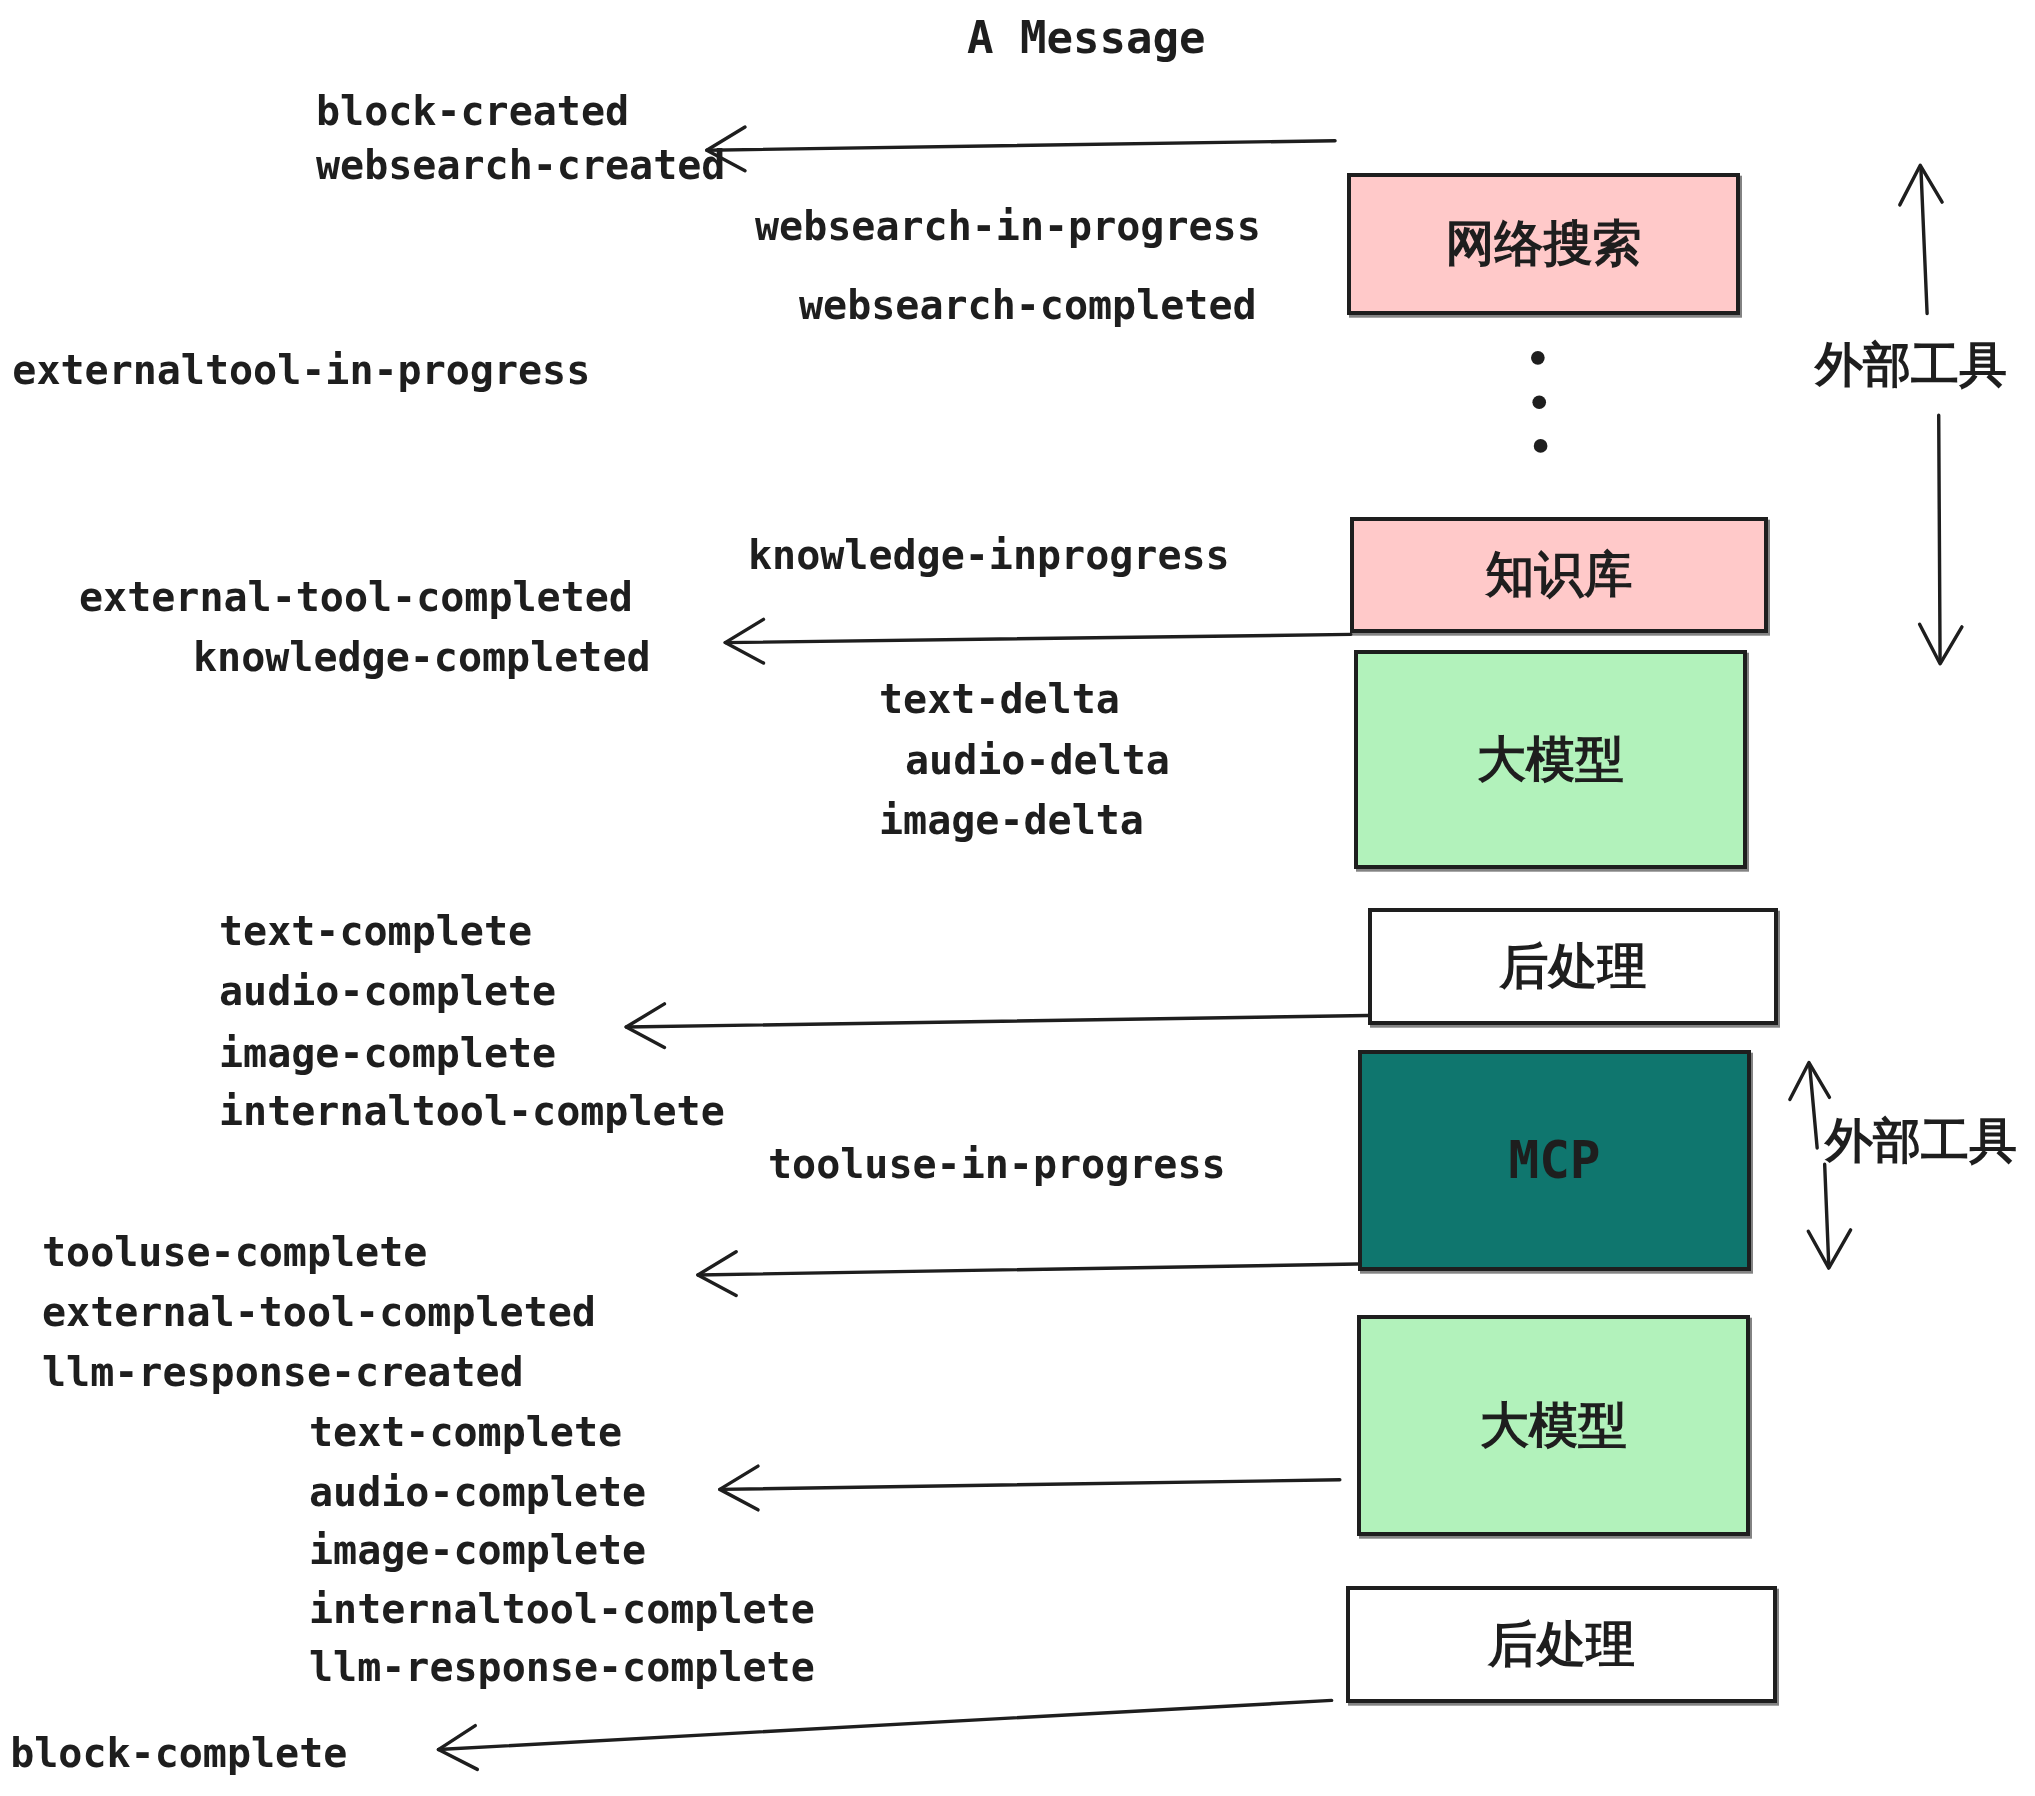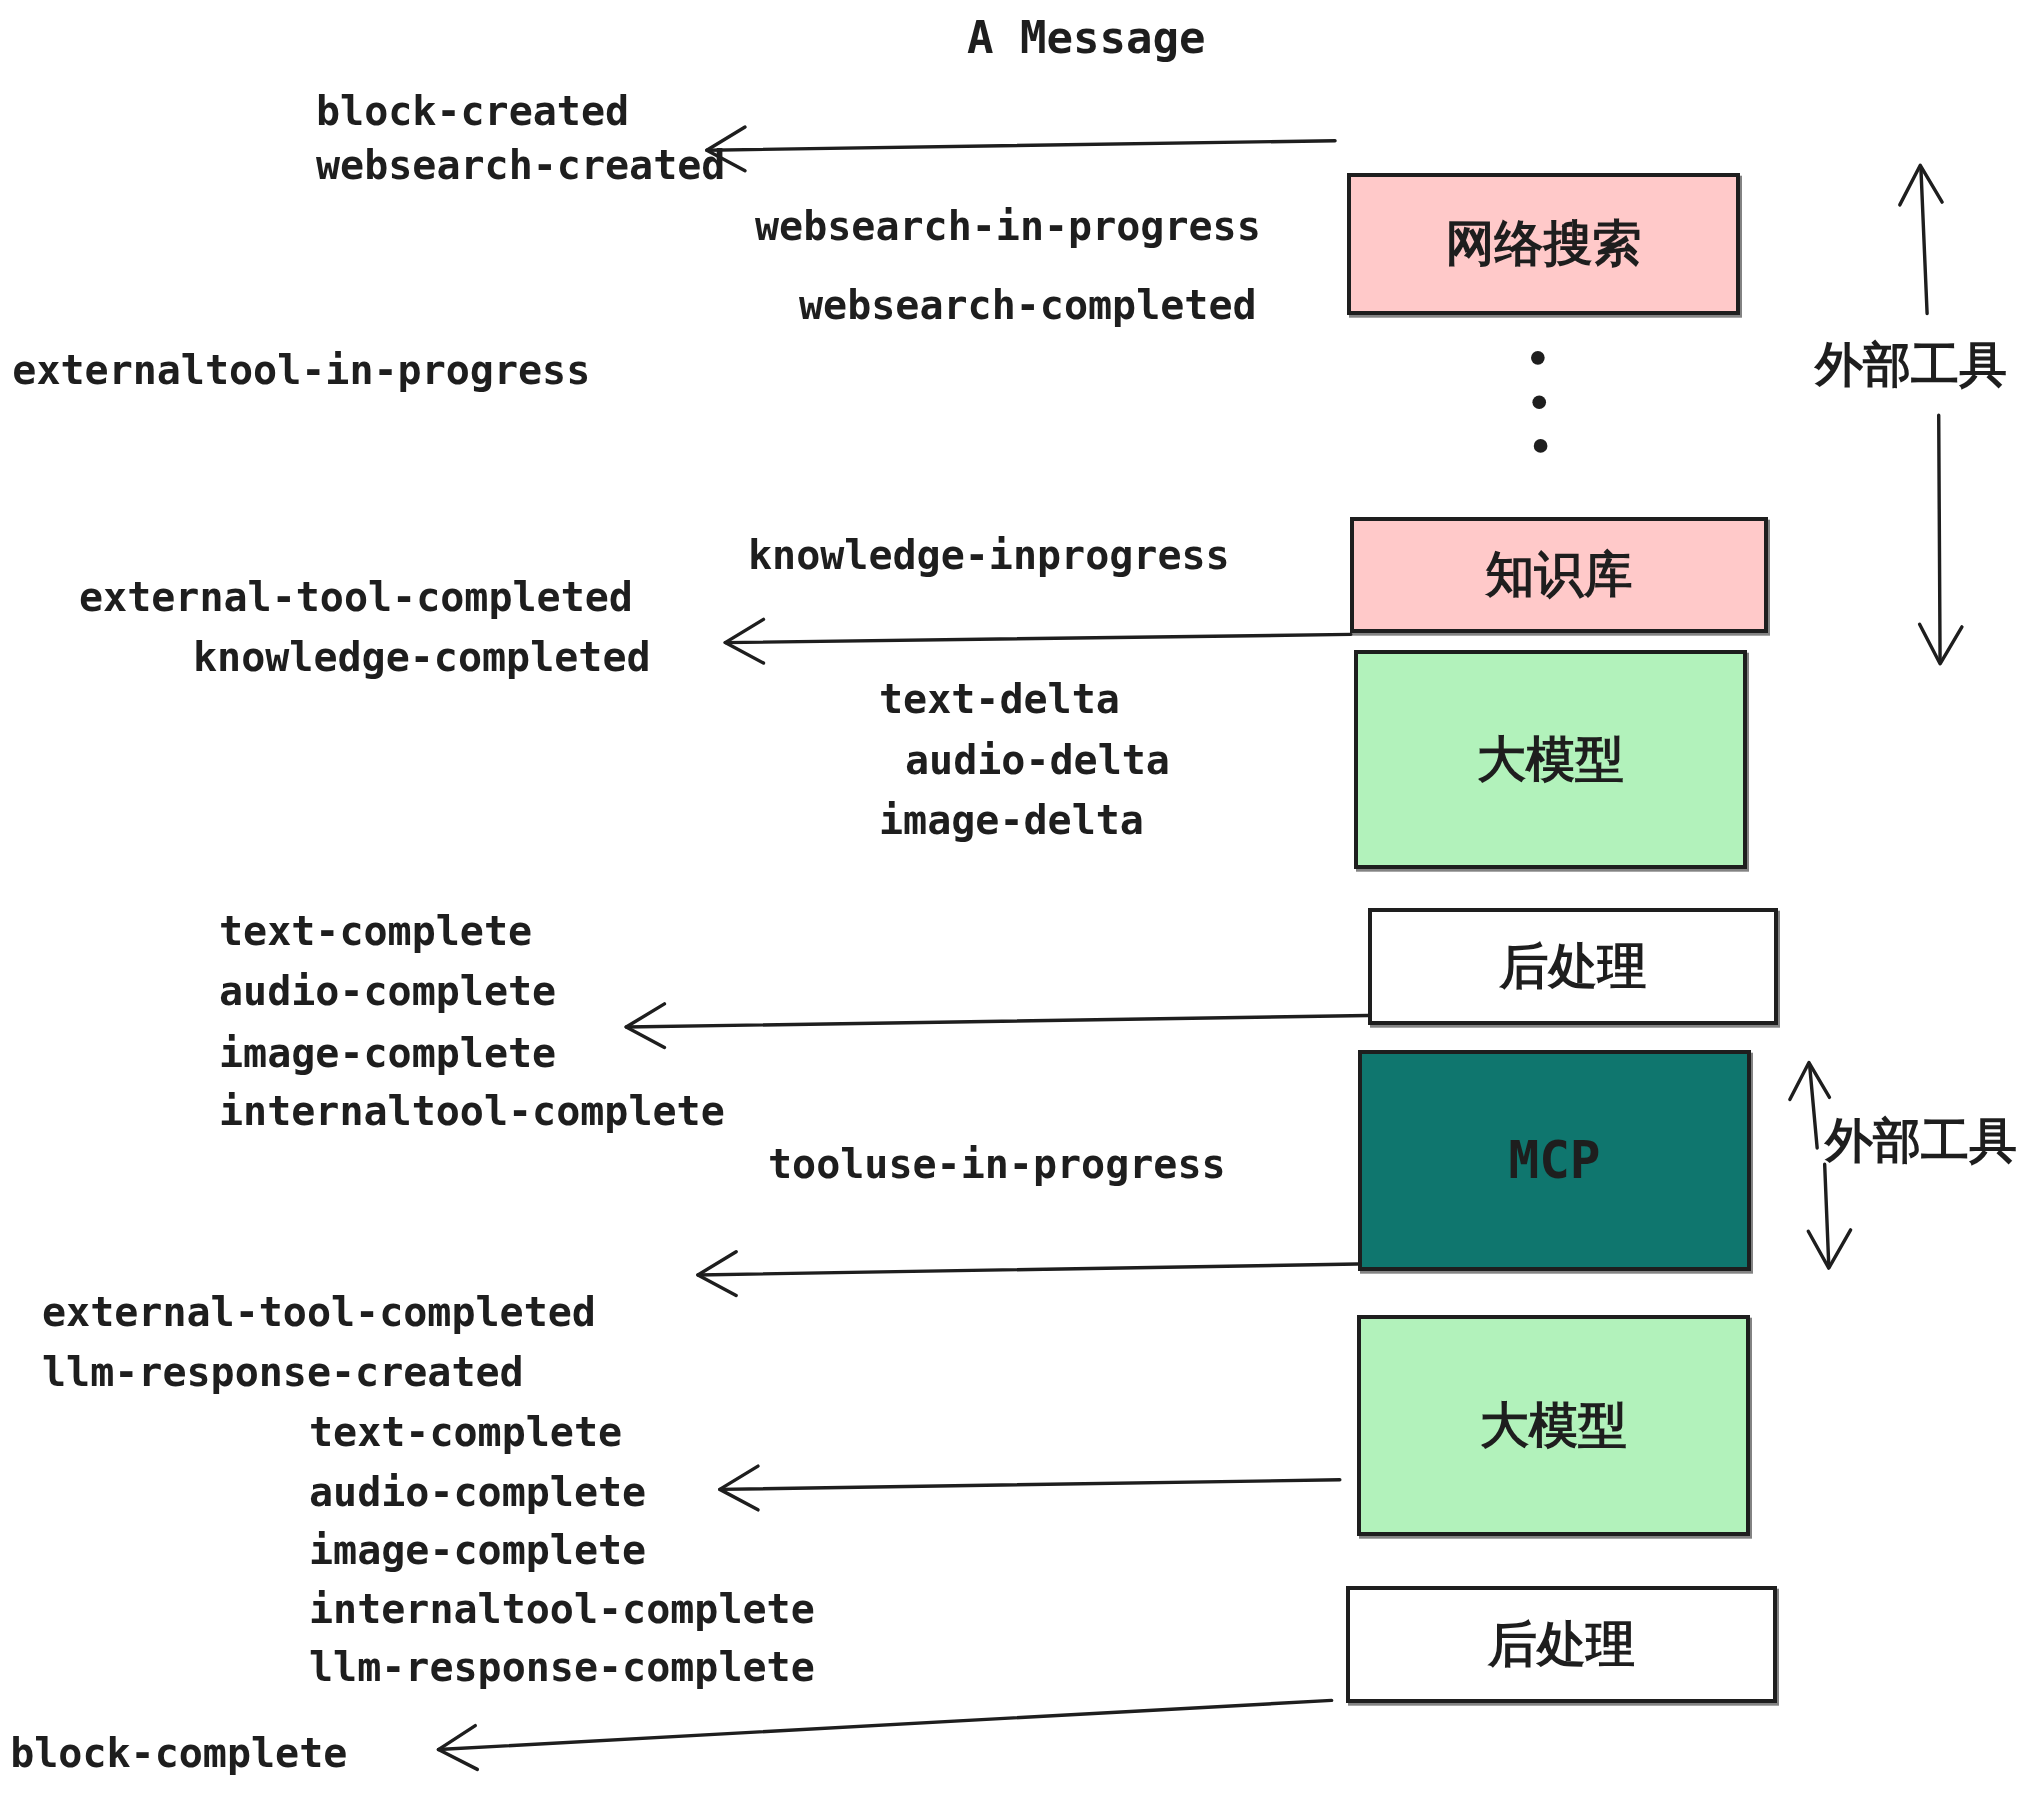"tooluse-complete" div.evt { html: none -> <div>tooluse-complete</div> }
